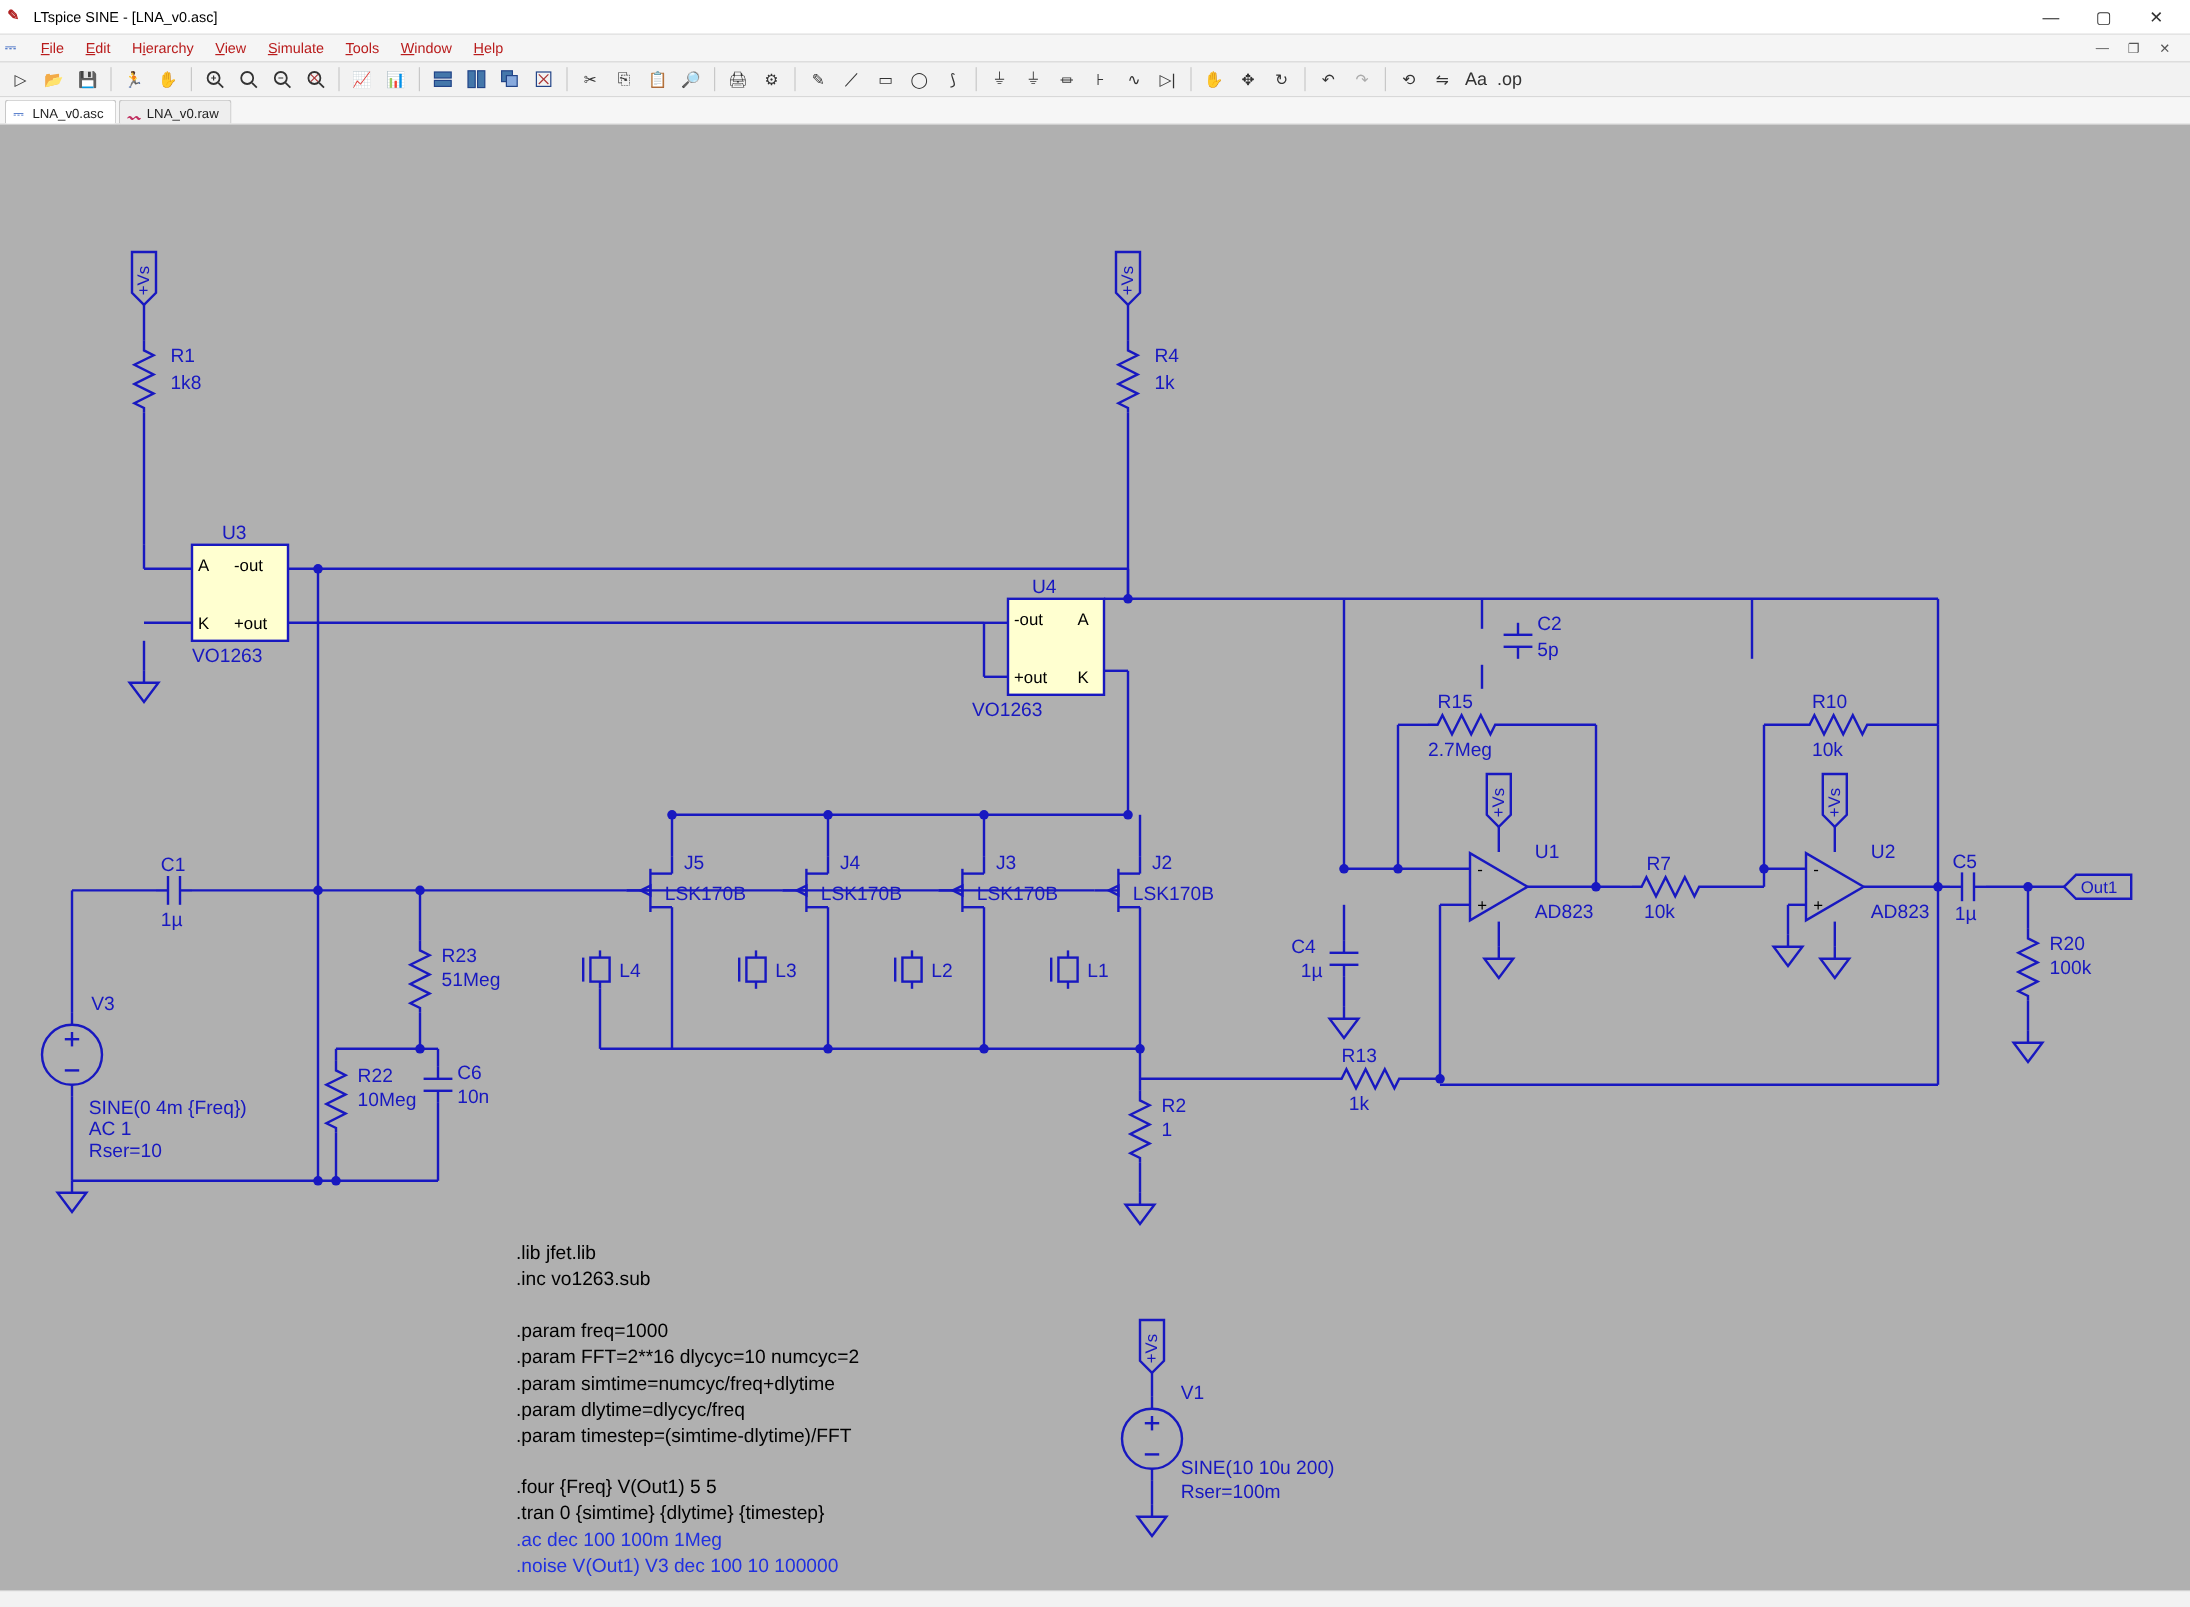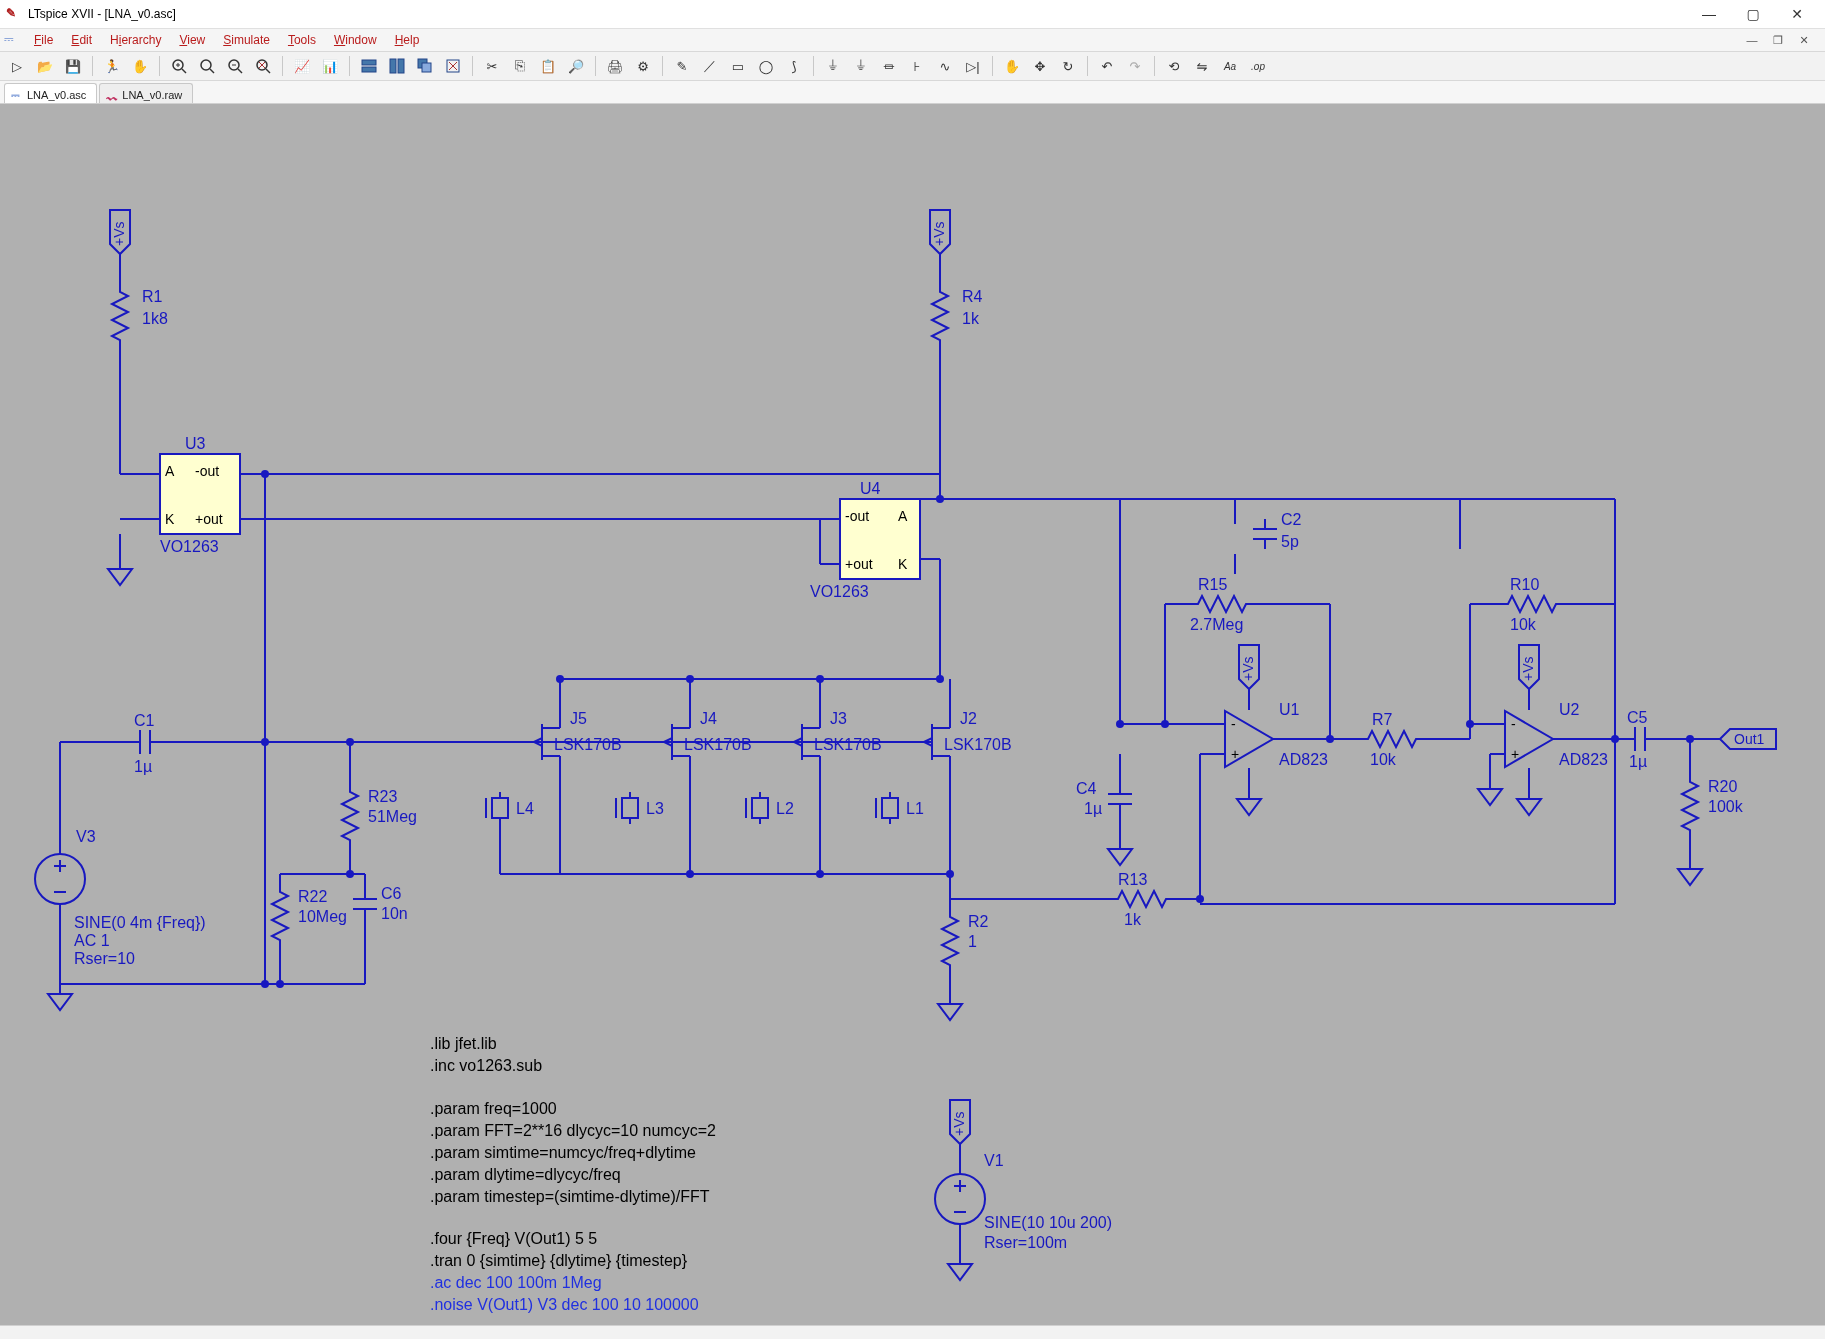"LTspice XVII - [LNA_v0.asc]" span.title { text: XVII -> SINE }
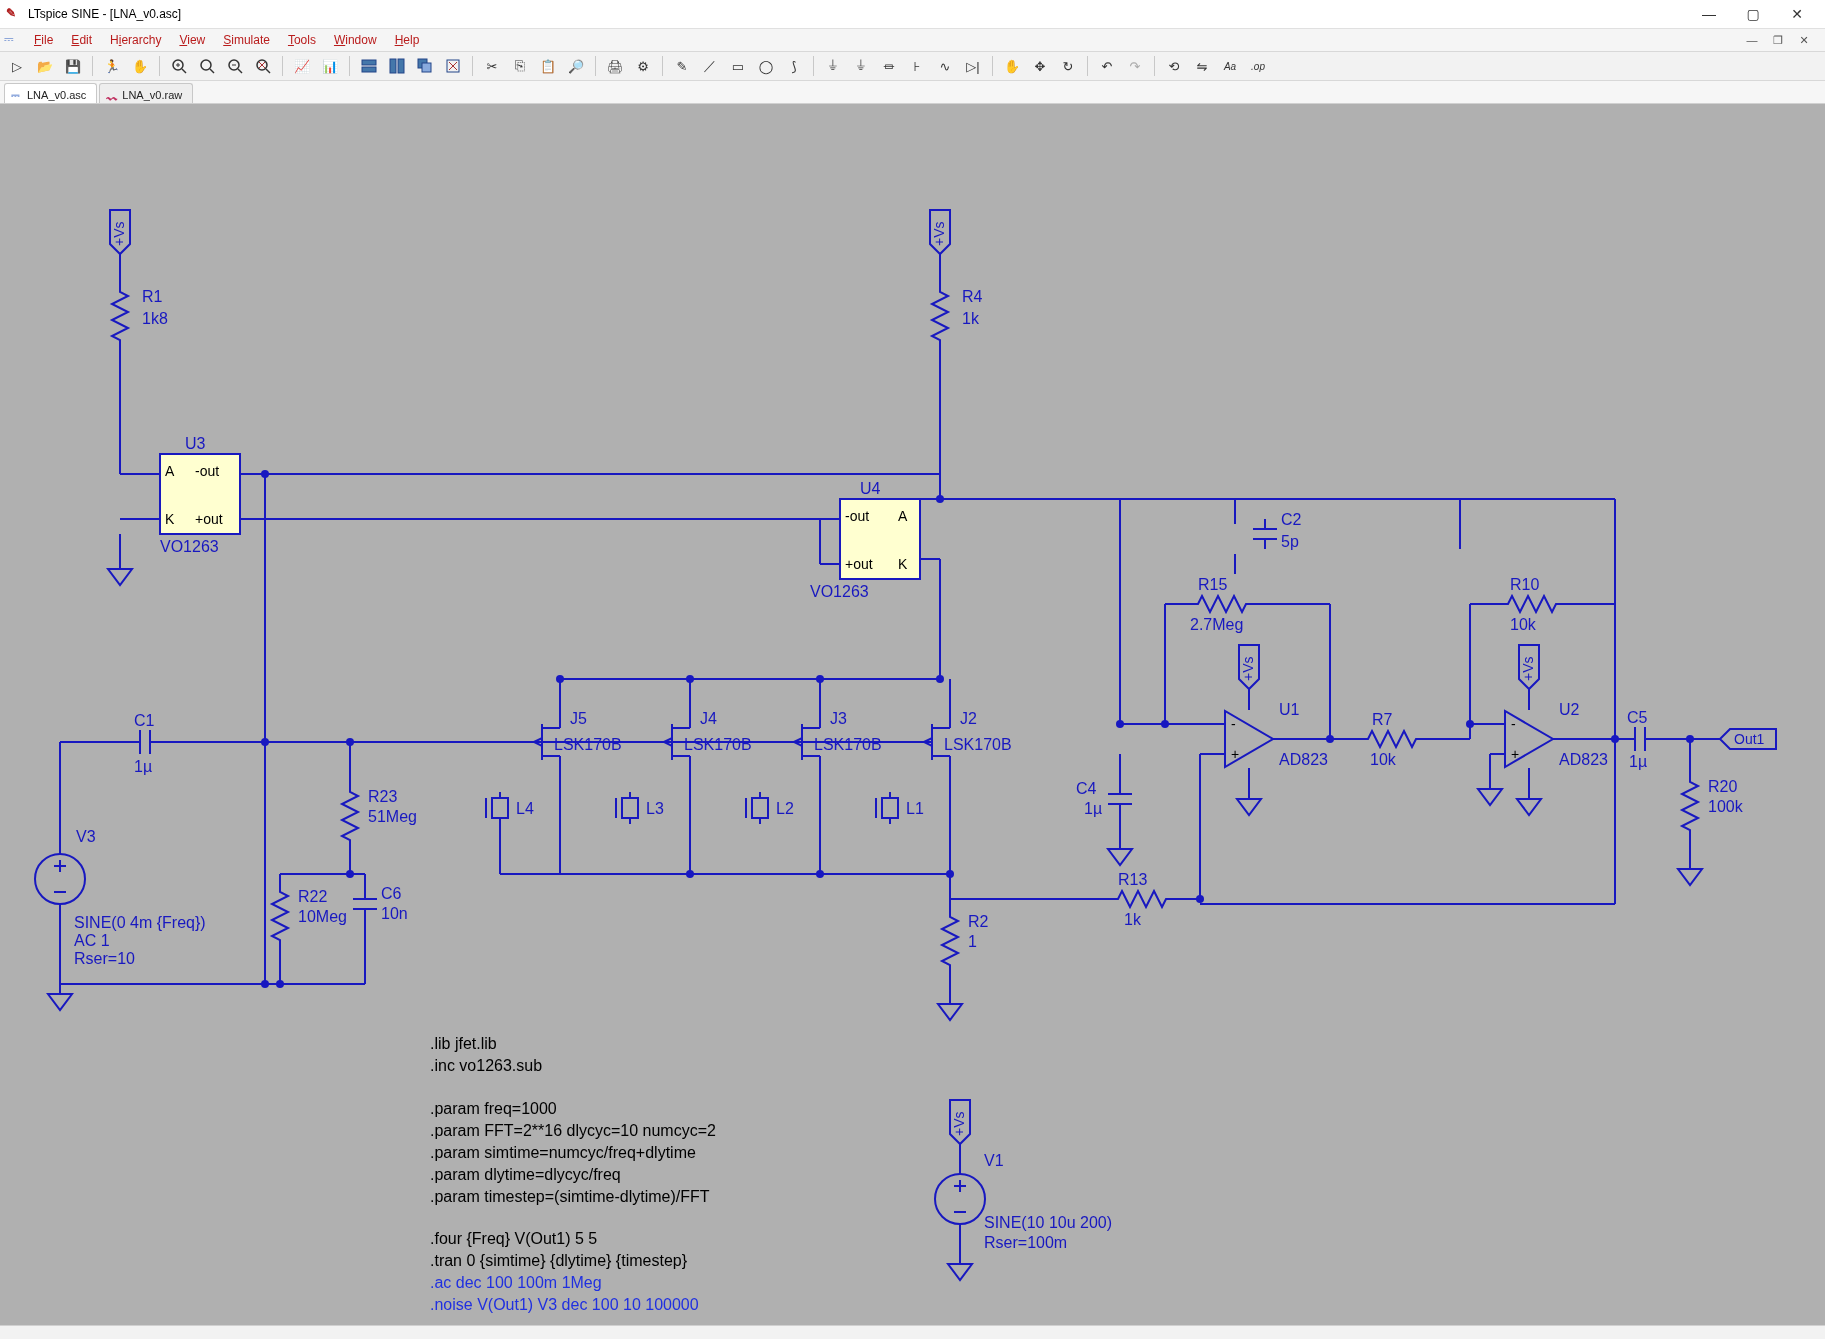"Aa" .toolbar .tbtn .txt { font-size: 10px -> 15px; font-style: italic -> none }
